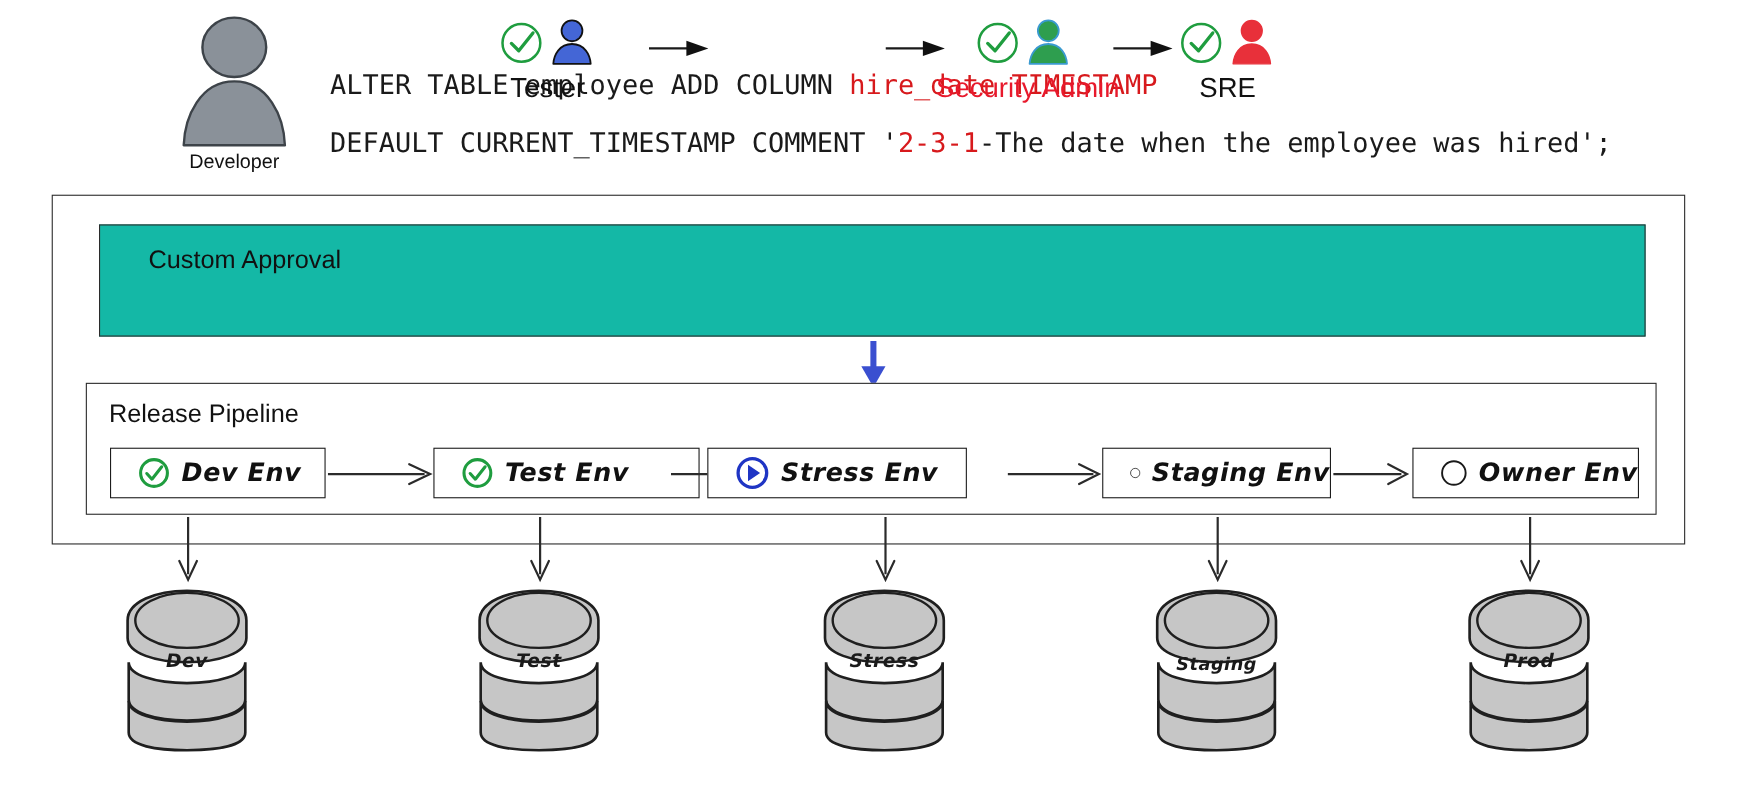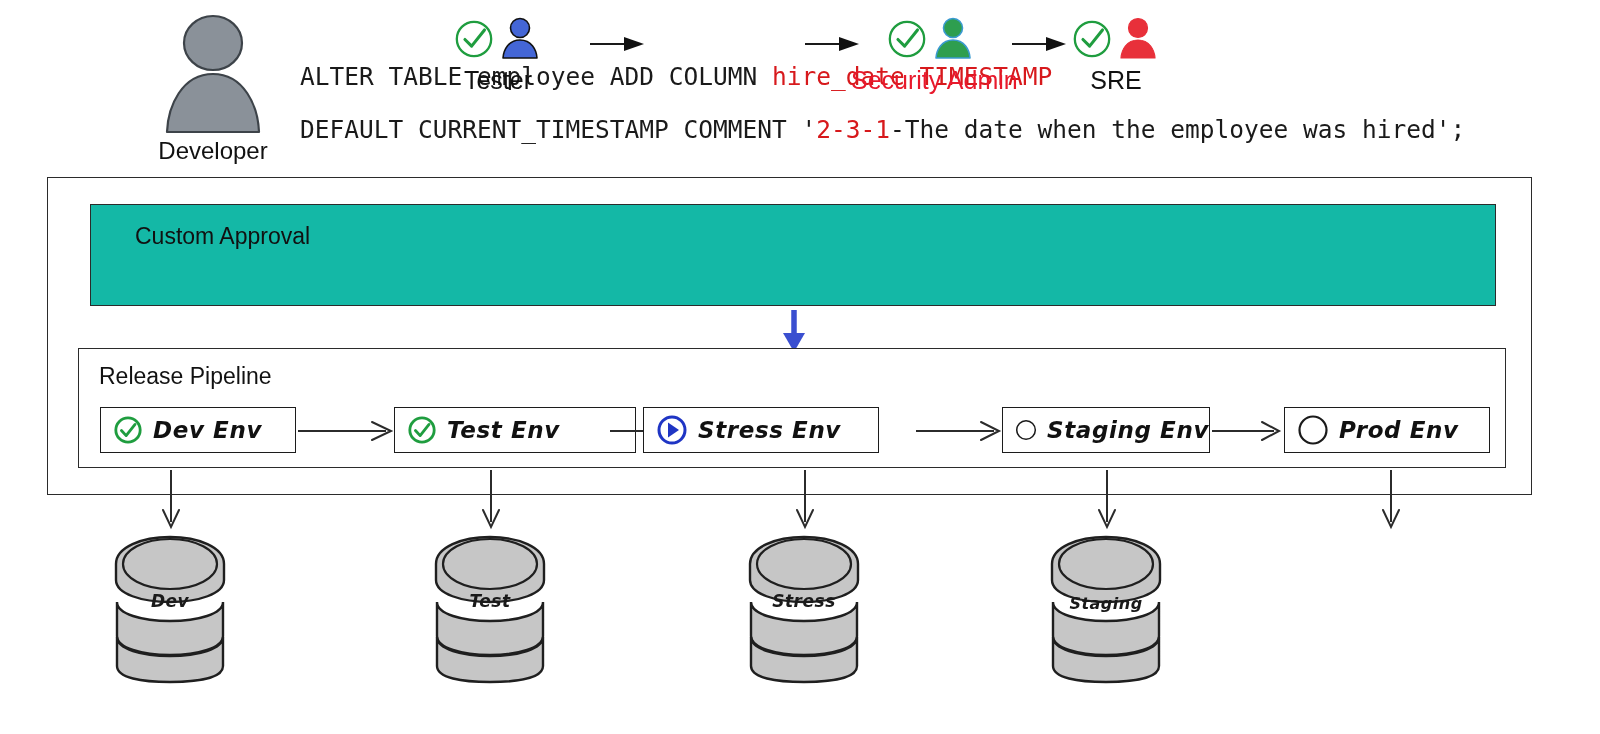"Developer" #developer-label { font-size: 24px -> 18px }
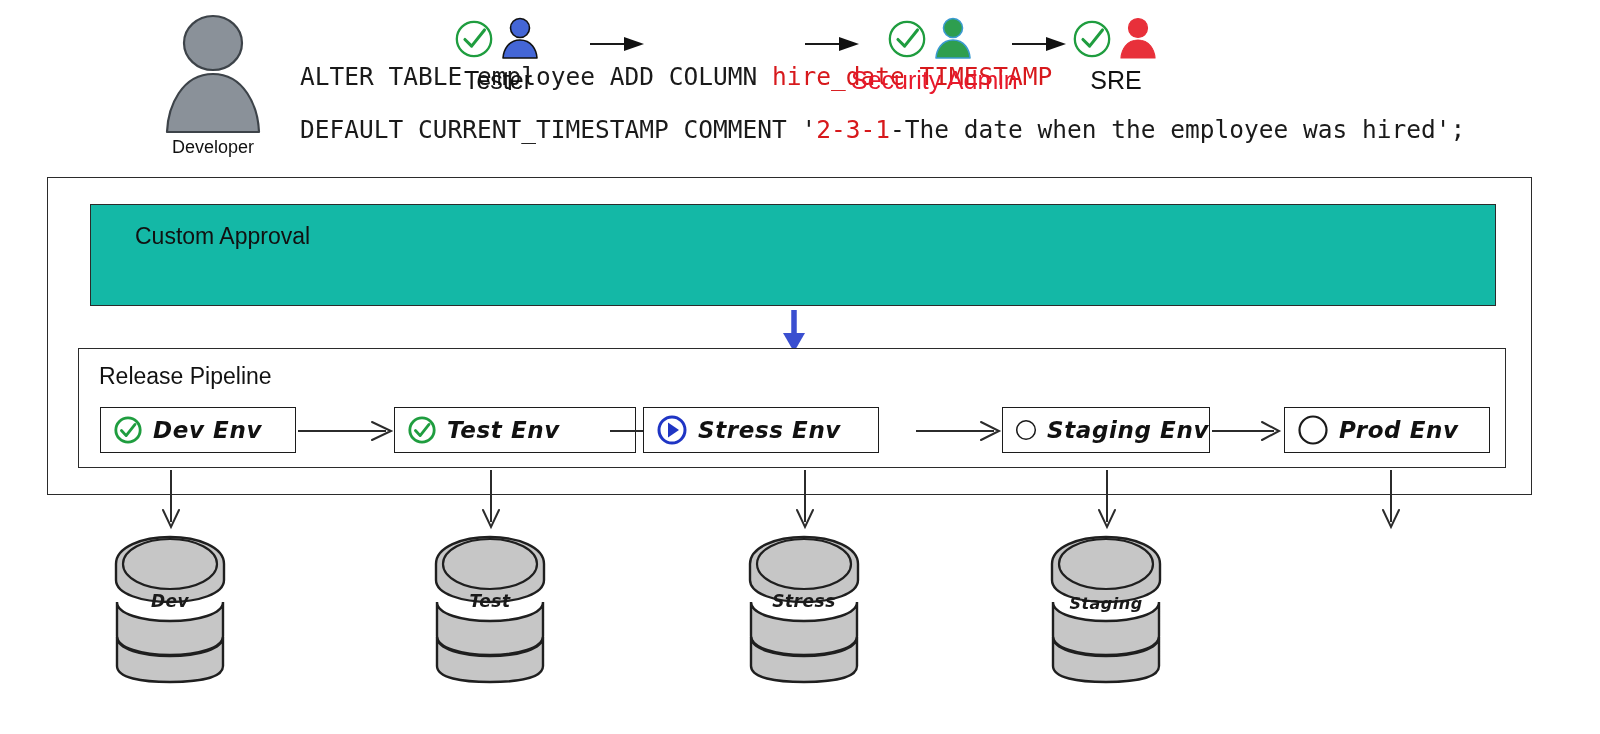"Dev Env" .env-box { padding-left: 12px -> 24px }
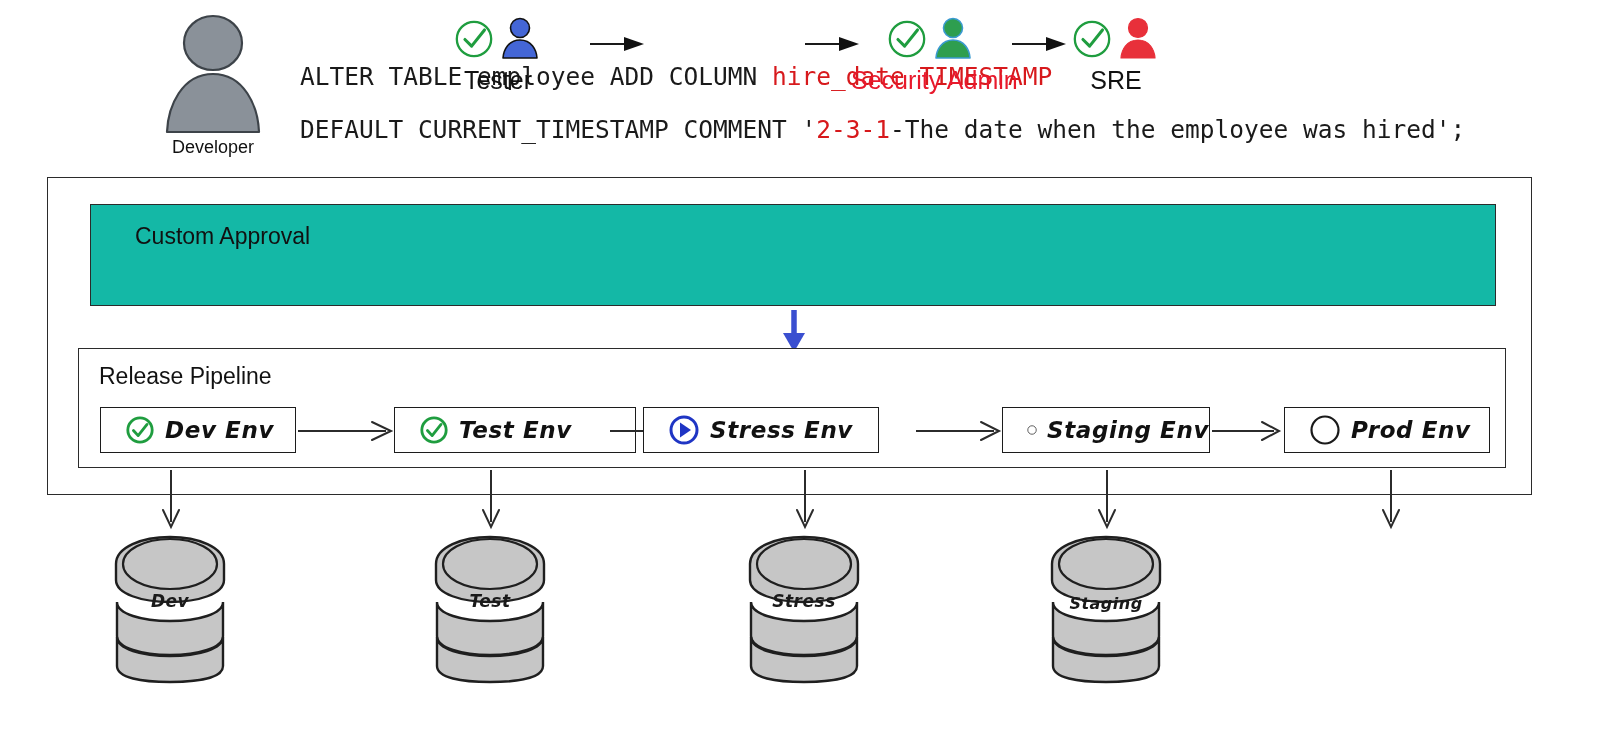"Prod Env" span.env-label { text: Prod -> Owner }
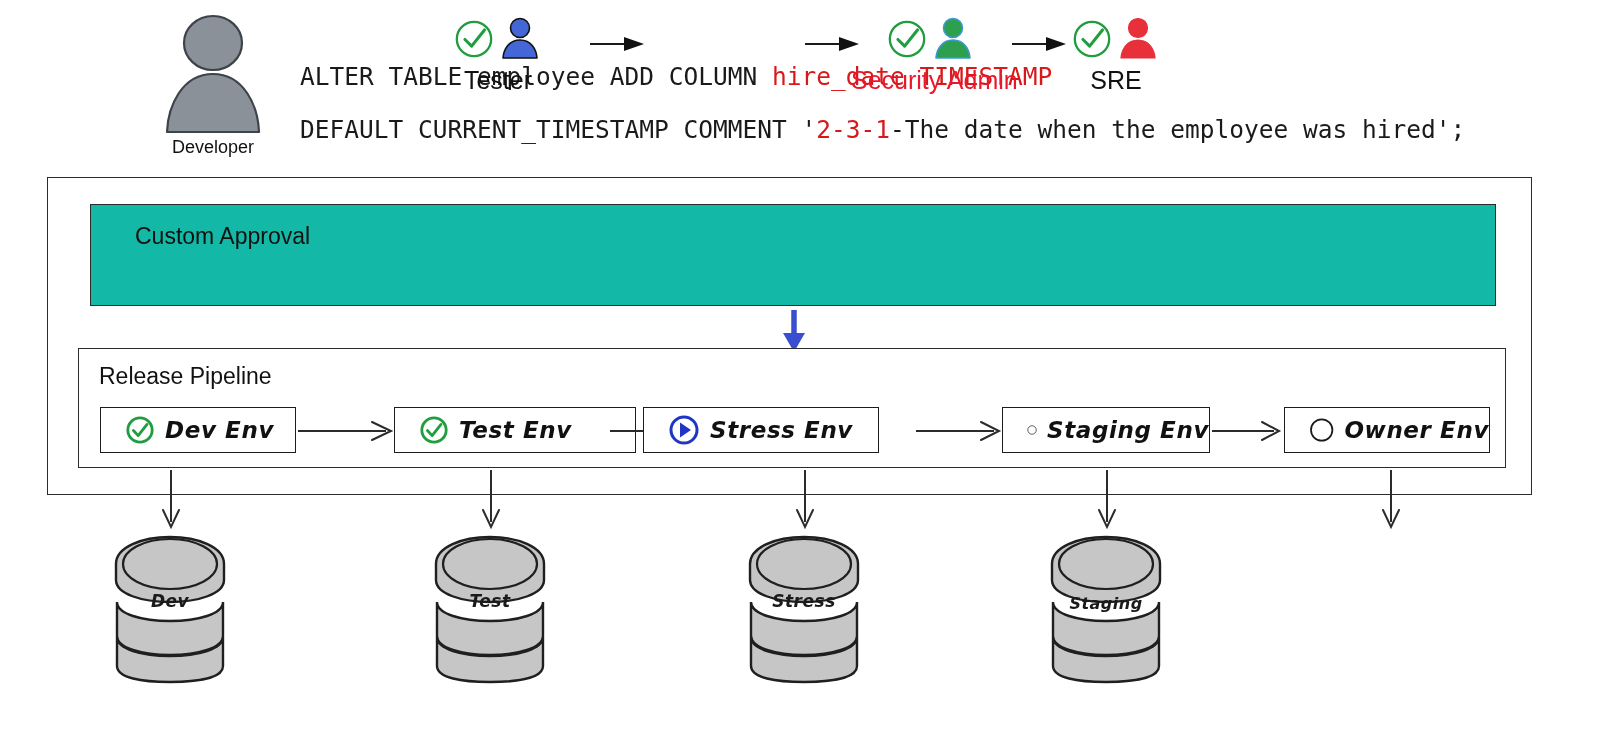"Prod" div.db { html: none -> <div> <svg> <path></path> <ellipse></ellipse> <path></path> <path></path> </svg> <div>Prod</div> </div> }
